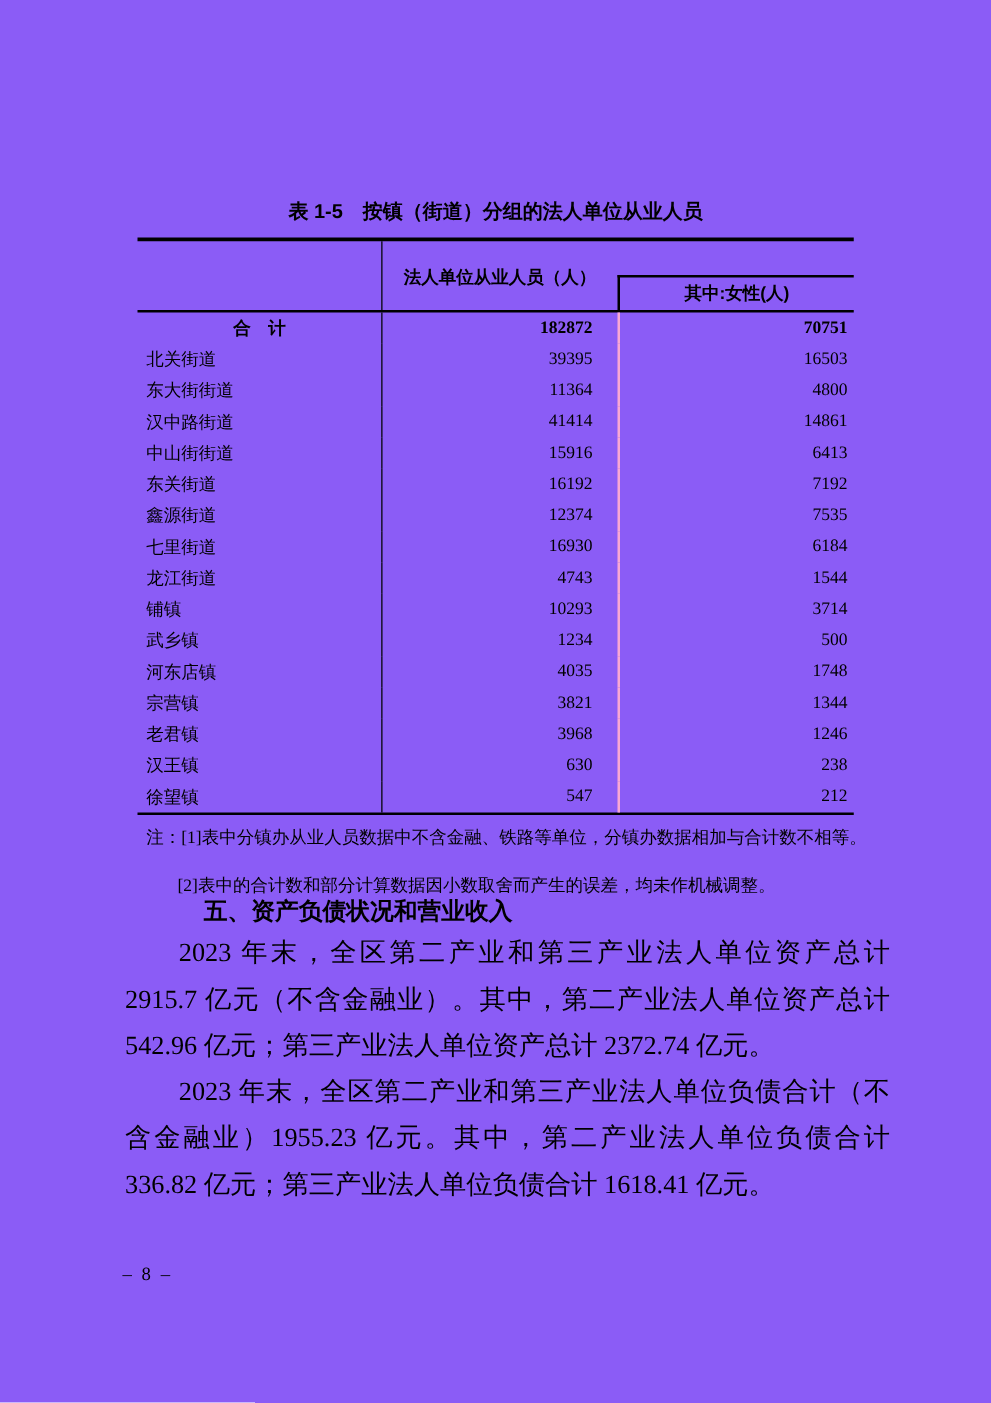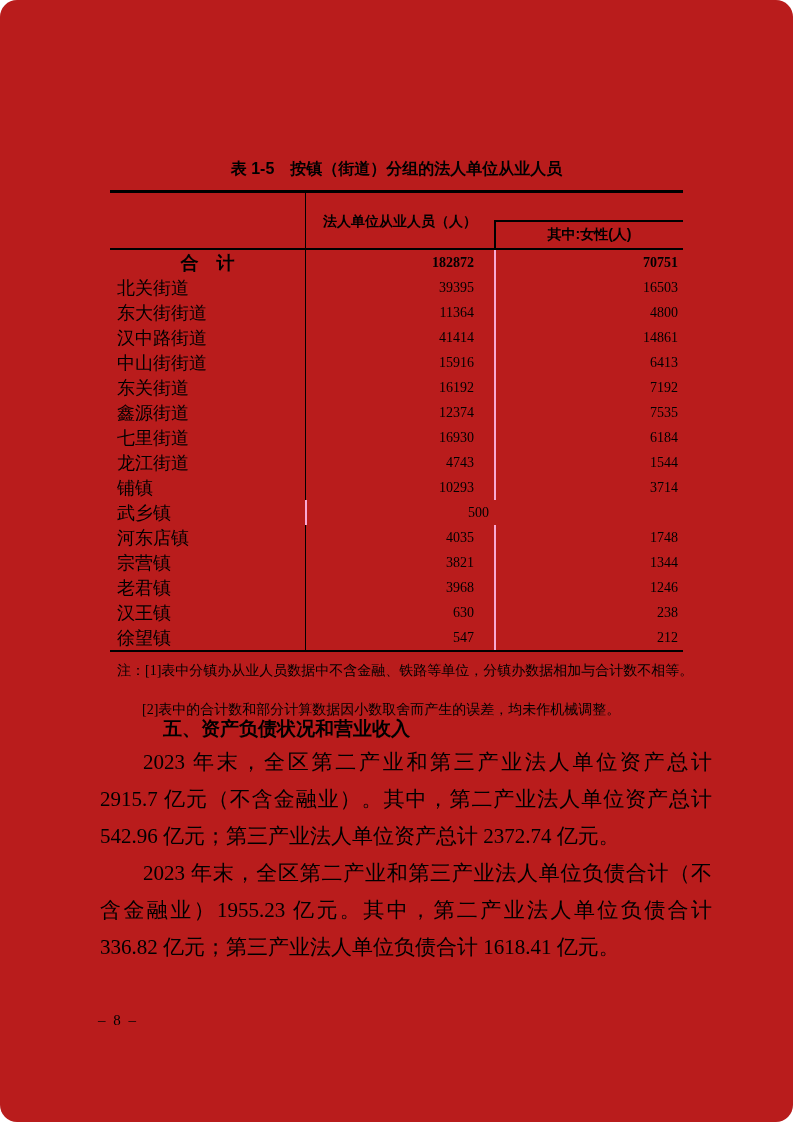"表 1-5 按镇（街道）分组的法人单位从业人员" .page { background: #b91c1c -> #8b5cf6; border-radius: 17px -> none }
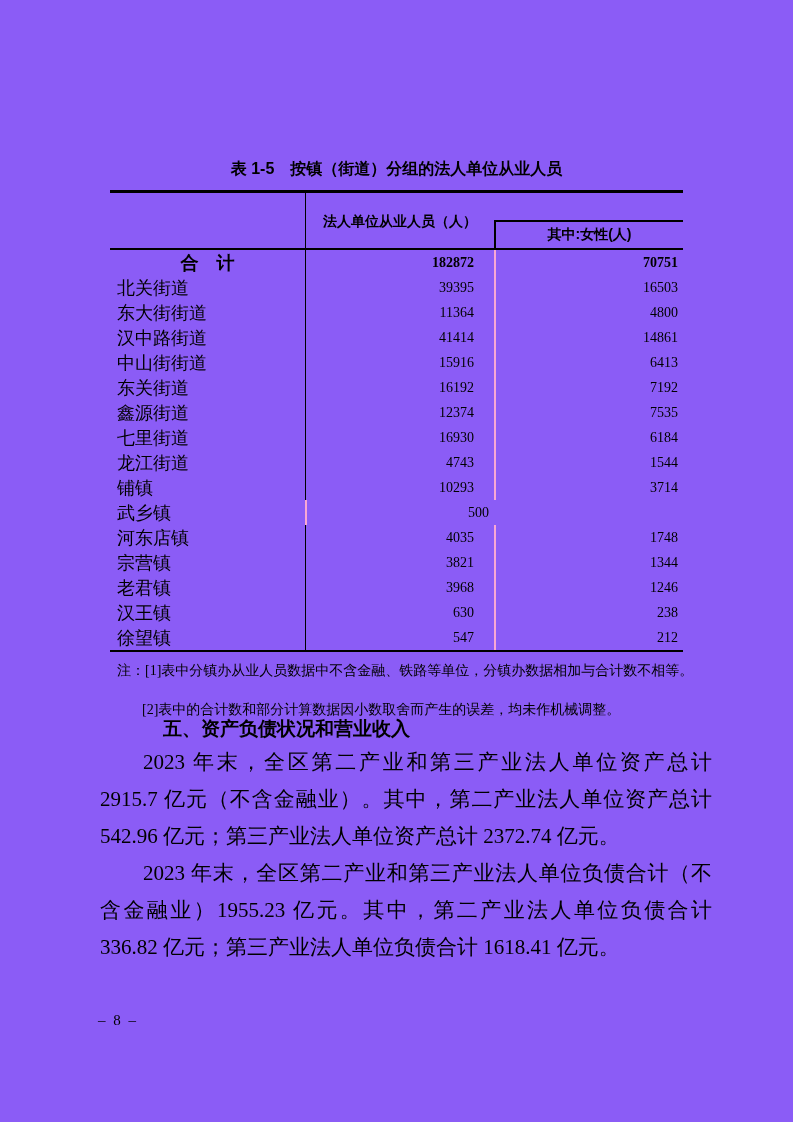"合 计" .trow .c1 { font-size: 18px -> 14px }
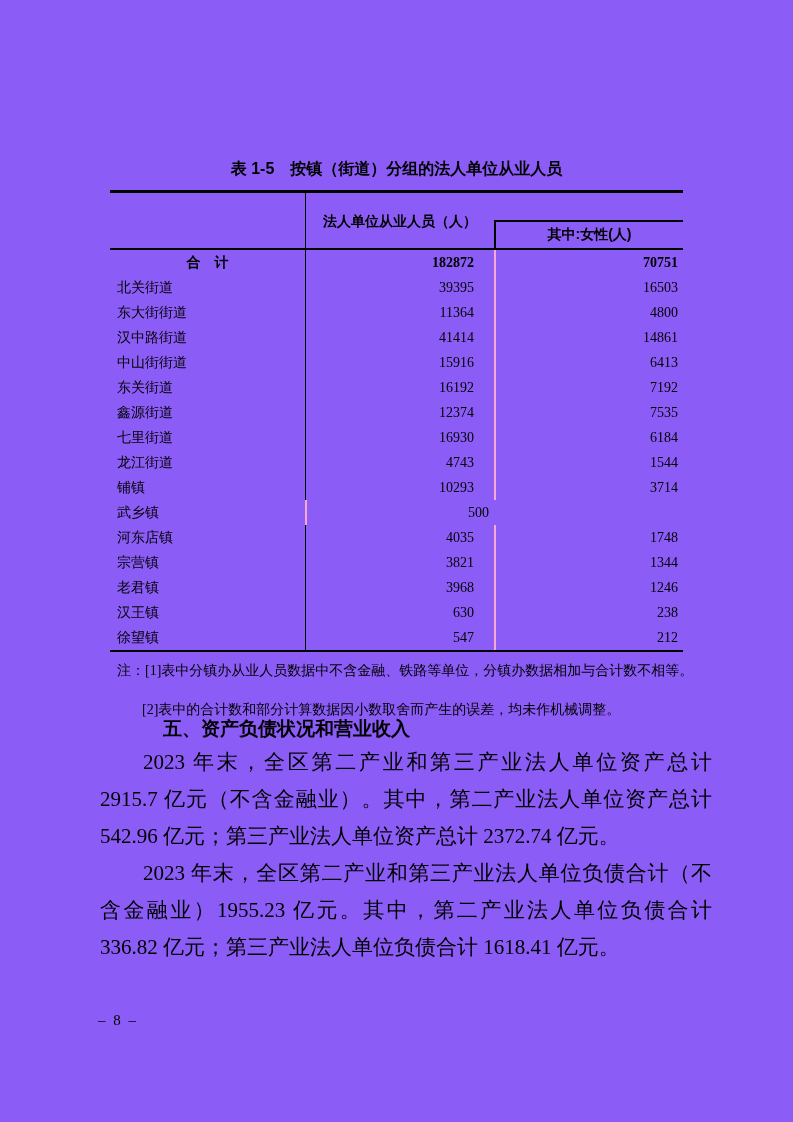"1234" div.c2 { html: none -> <div>1234</div> }
